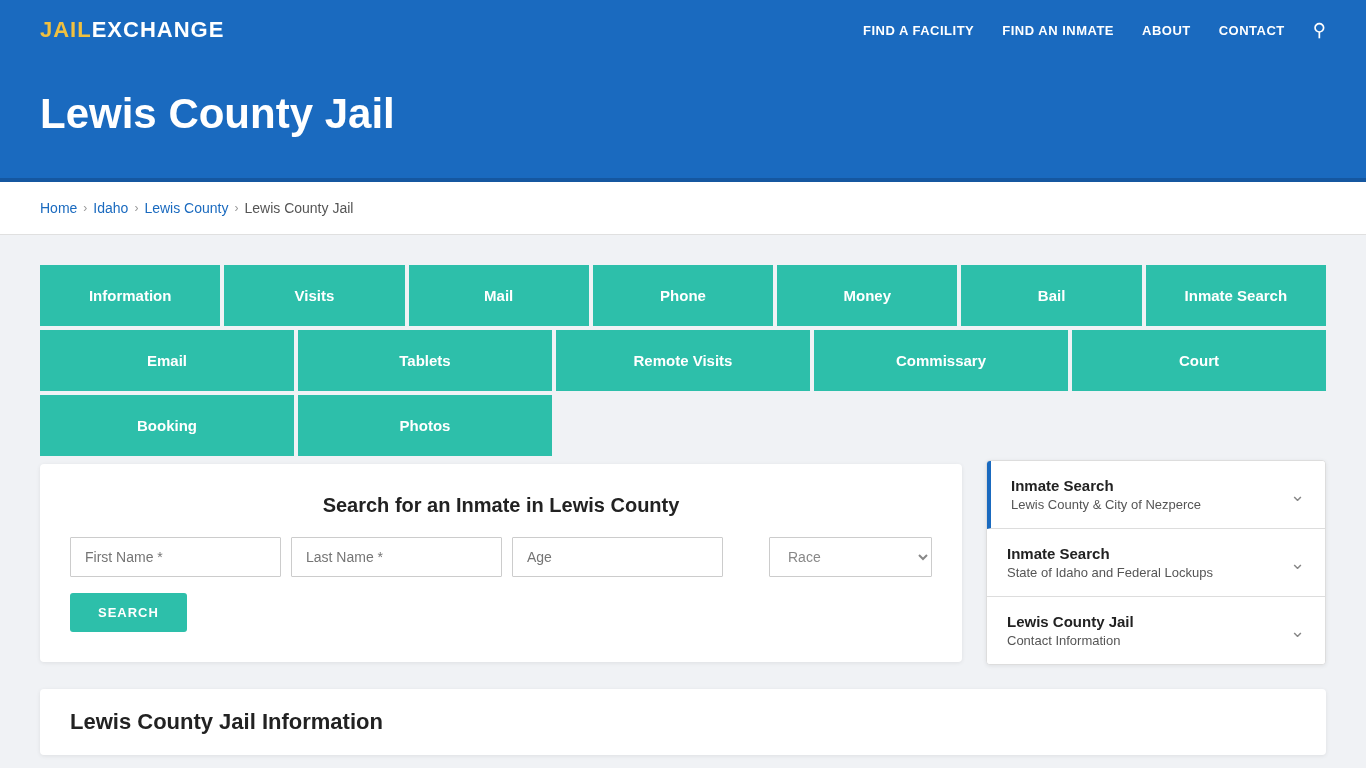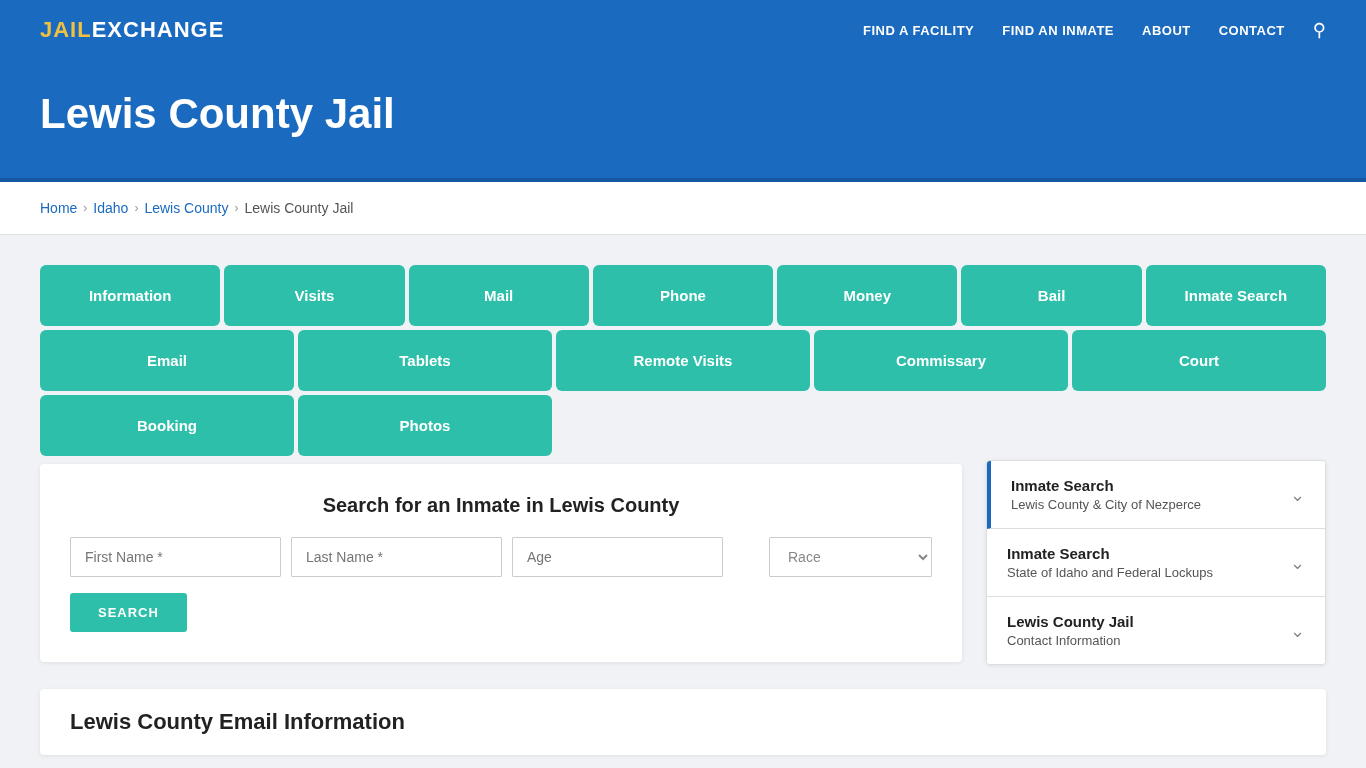"Information" .grid-btn { border-radius: 6px -> 0 }
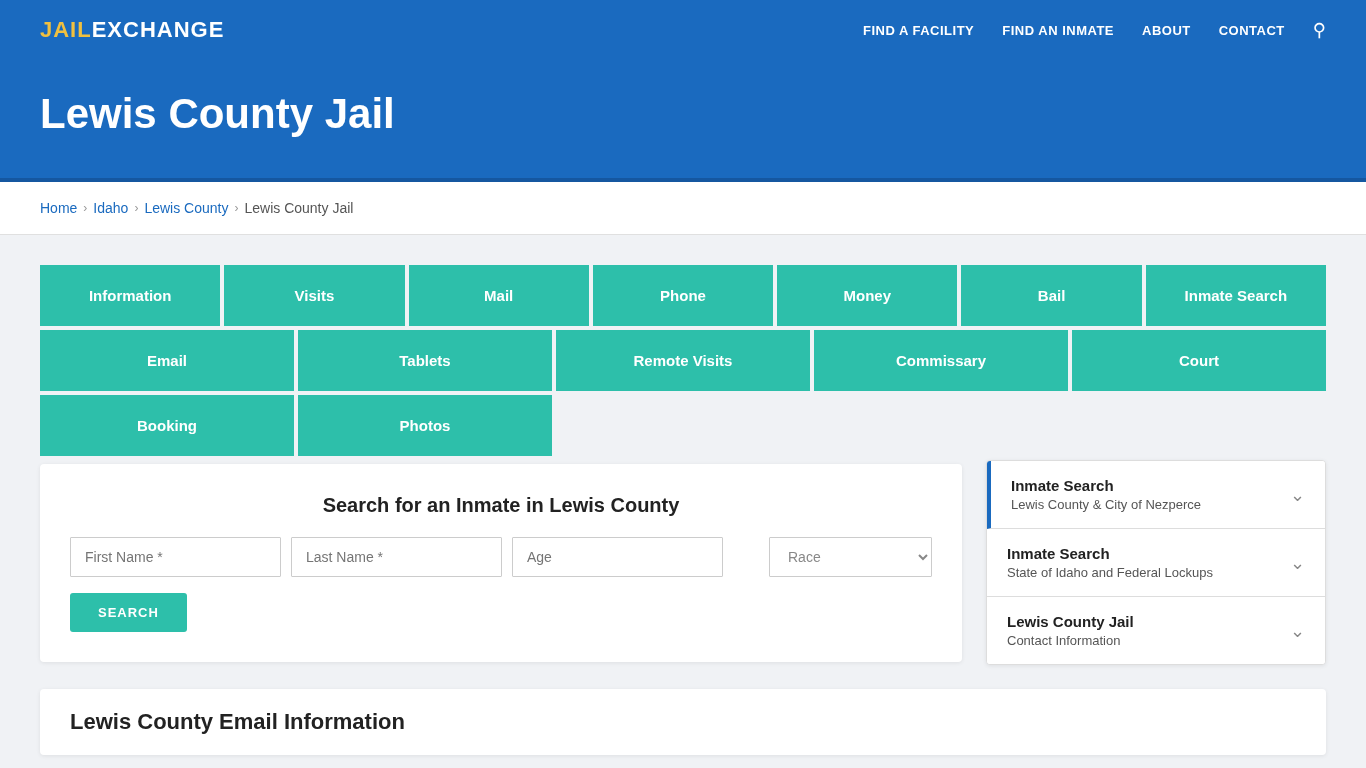"Lewis County Email Information" h2 { text: Email -> Jail }
